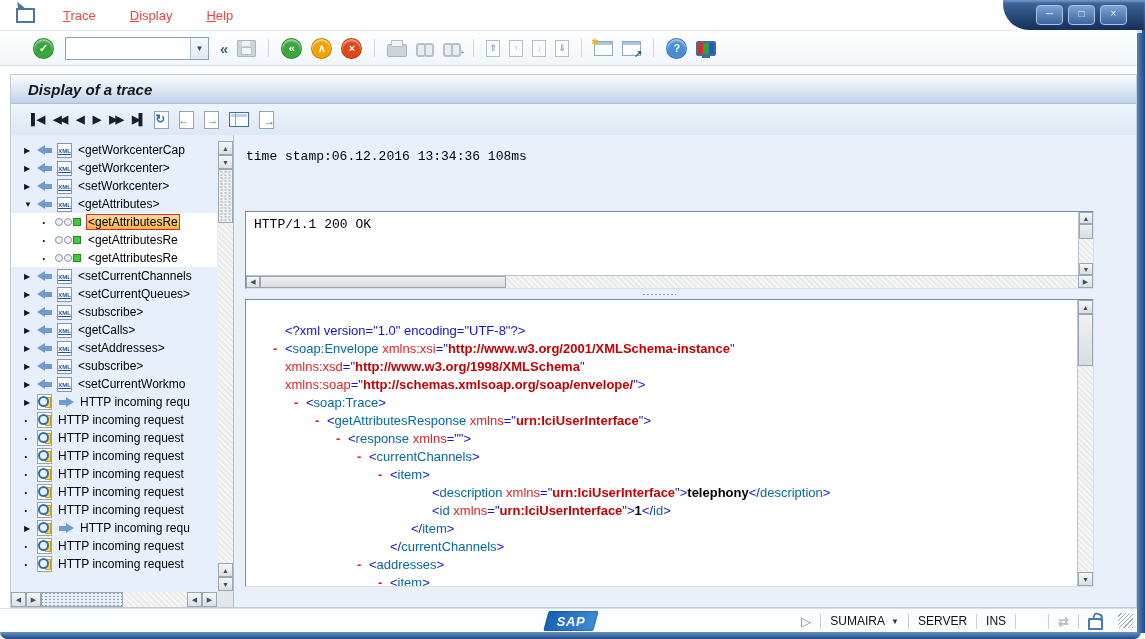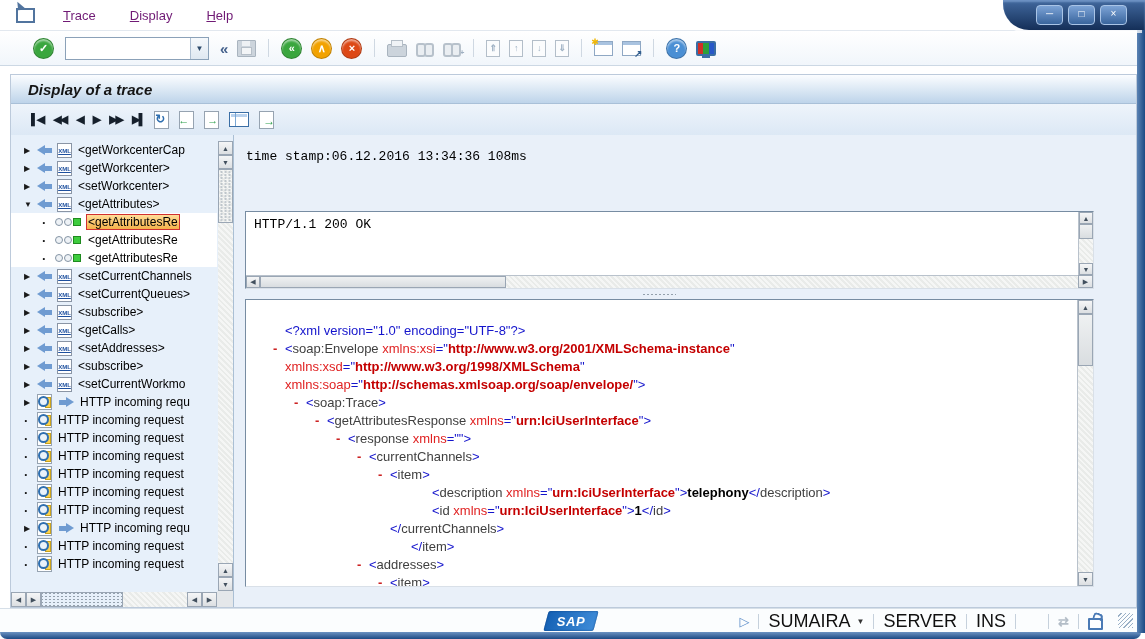"Trace" .menuitem { color: #701a75 -> #ef4444 }
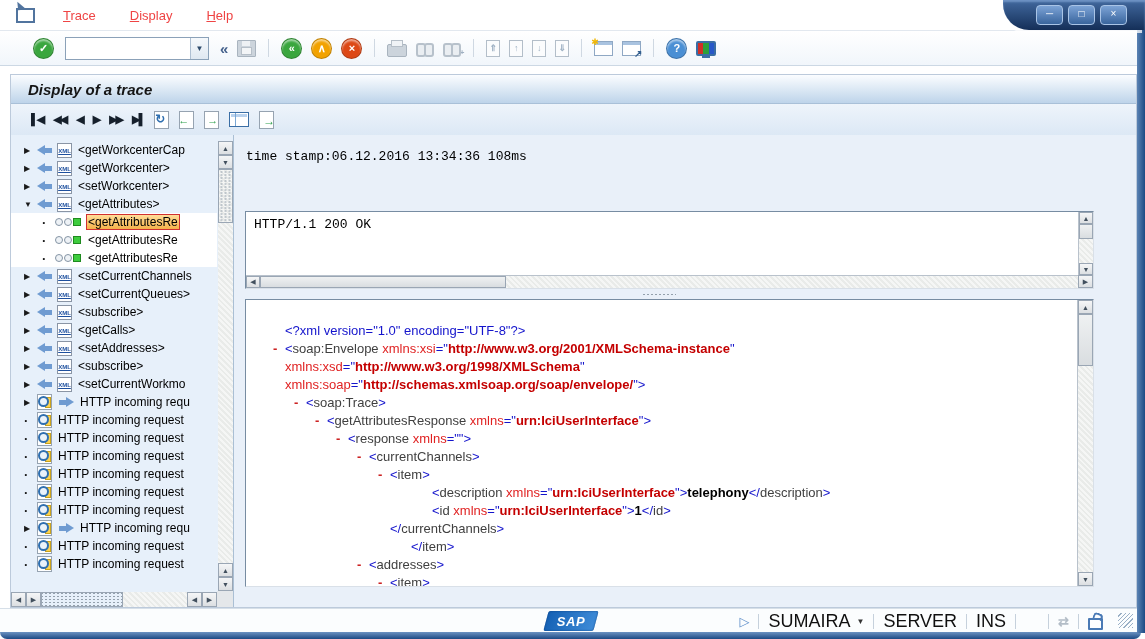"soap:Envelope" .x-e { color: #404040 -> #0369a1 }
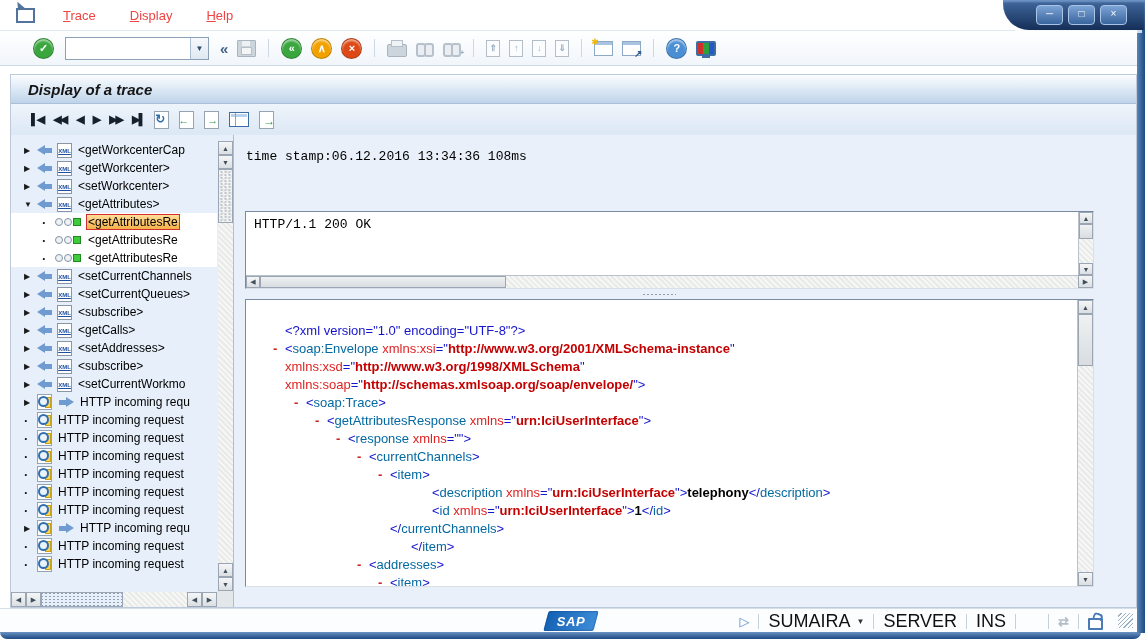"</currentChannels>" div.xml-line { order: before "</item>" -> after "</item>" }
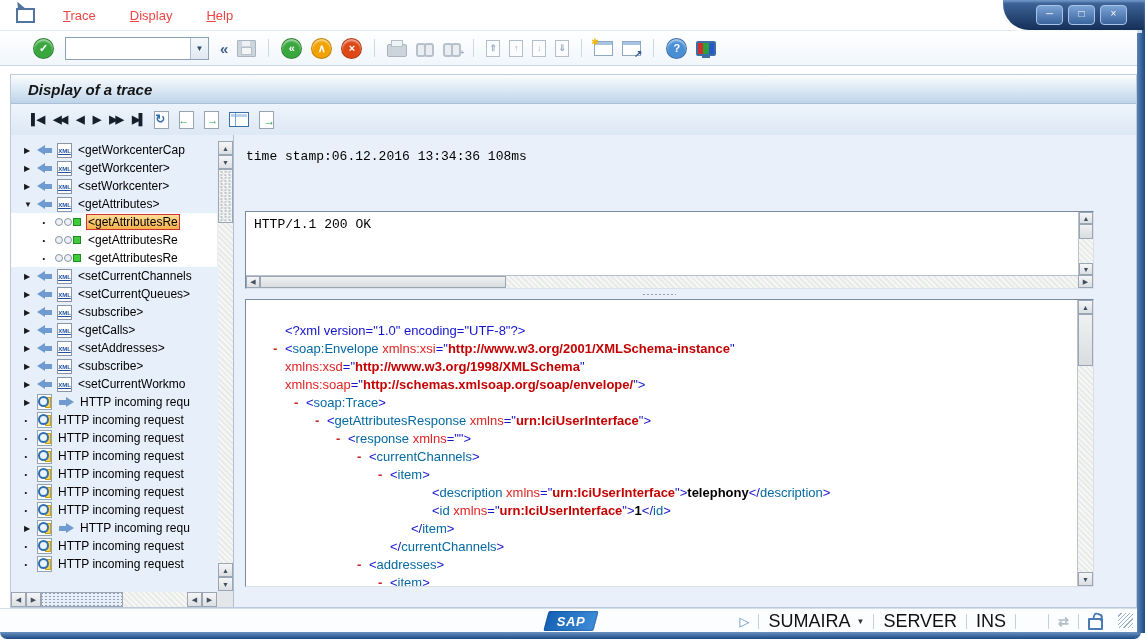"SUMAIRA" .statusright .txt { font-size: 18px -> 12px }
